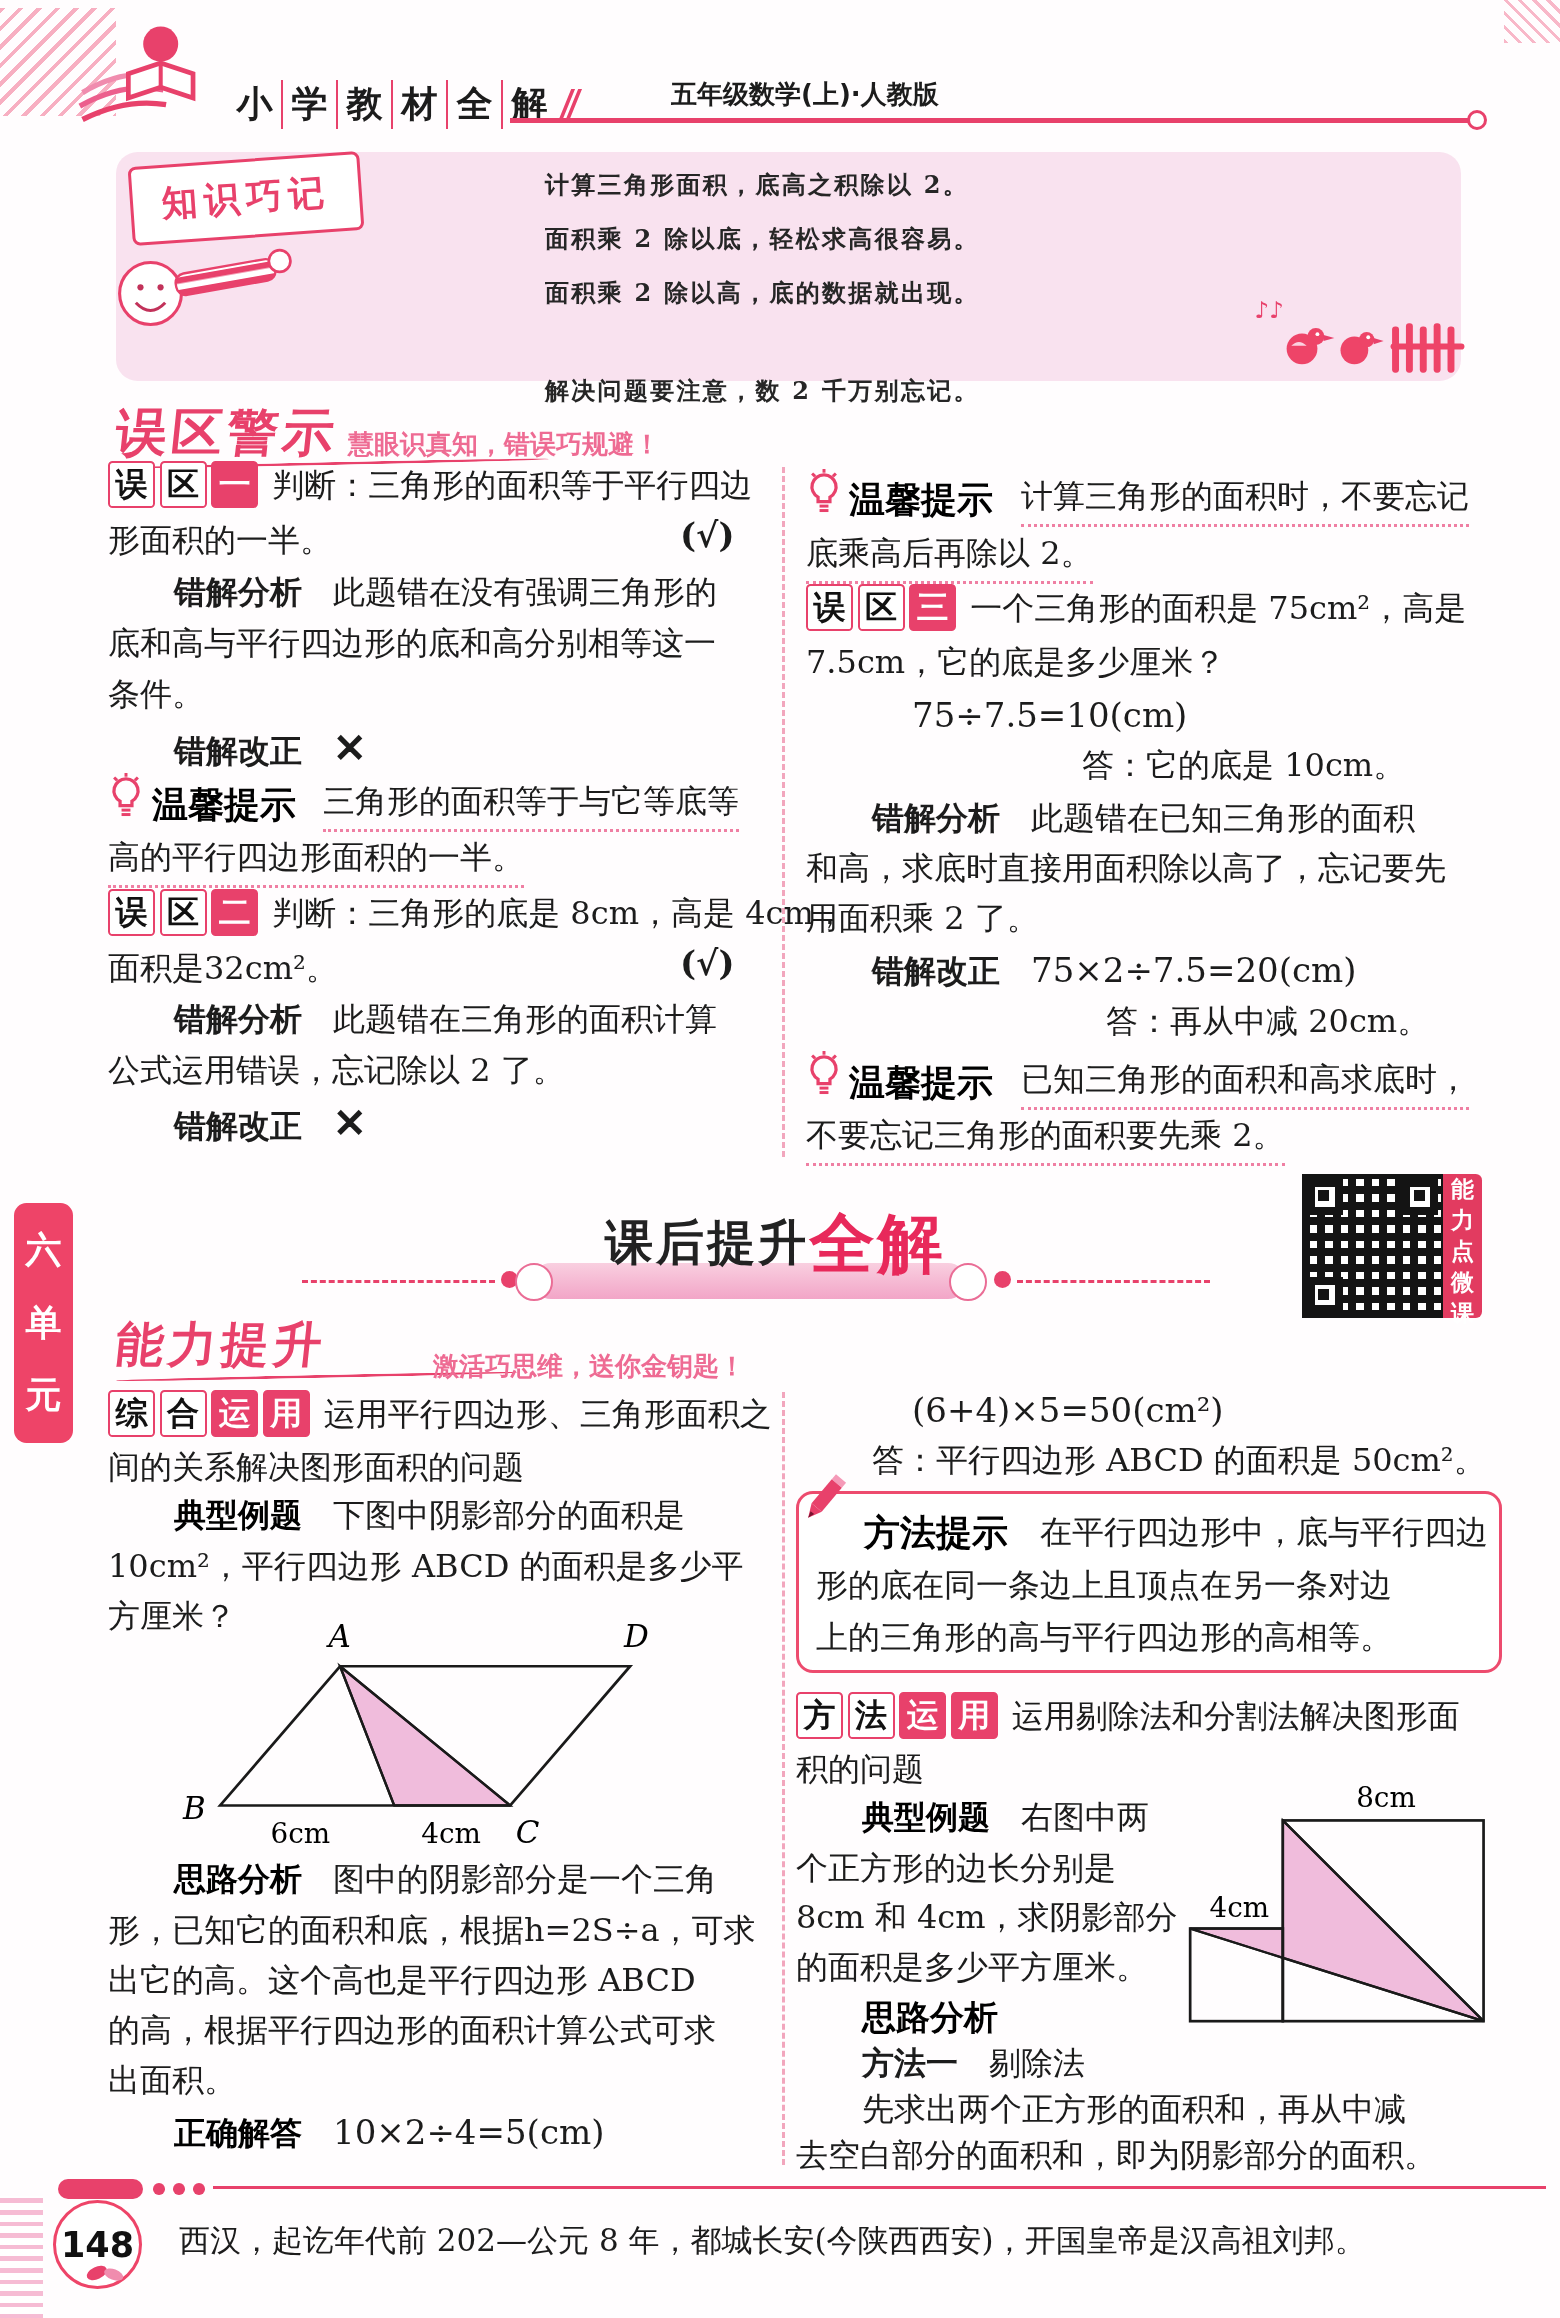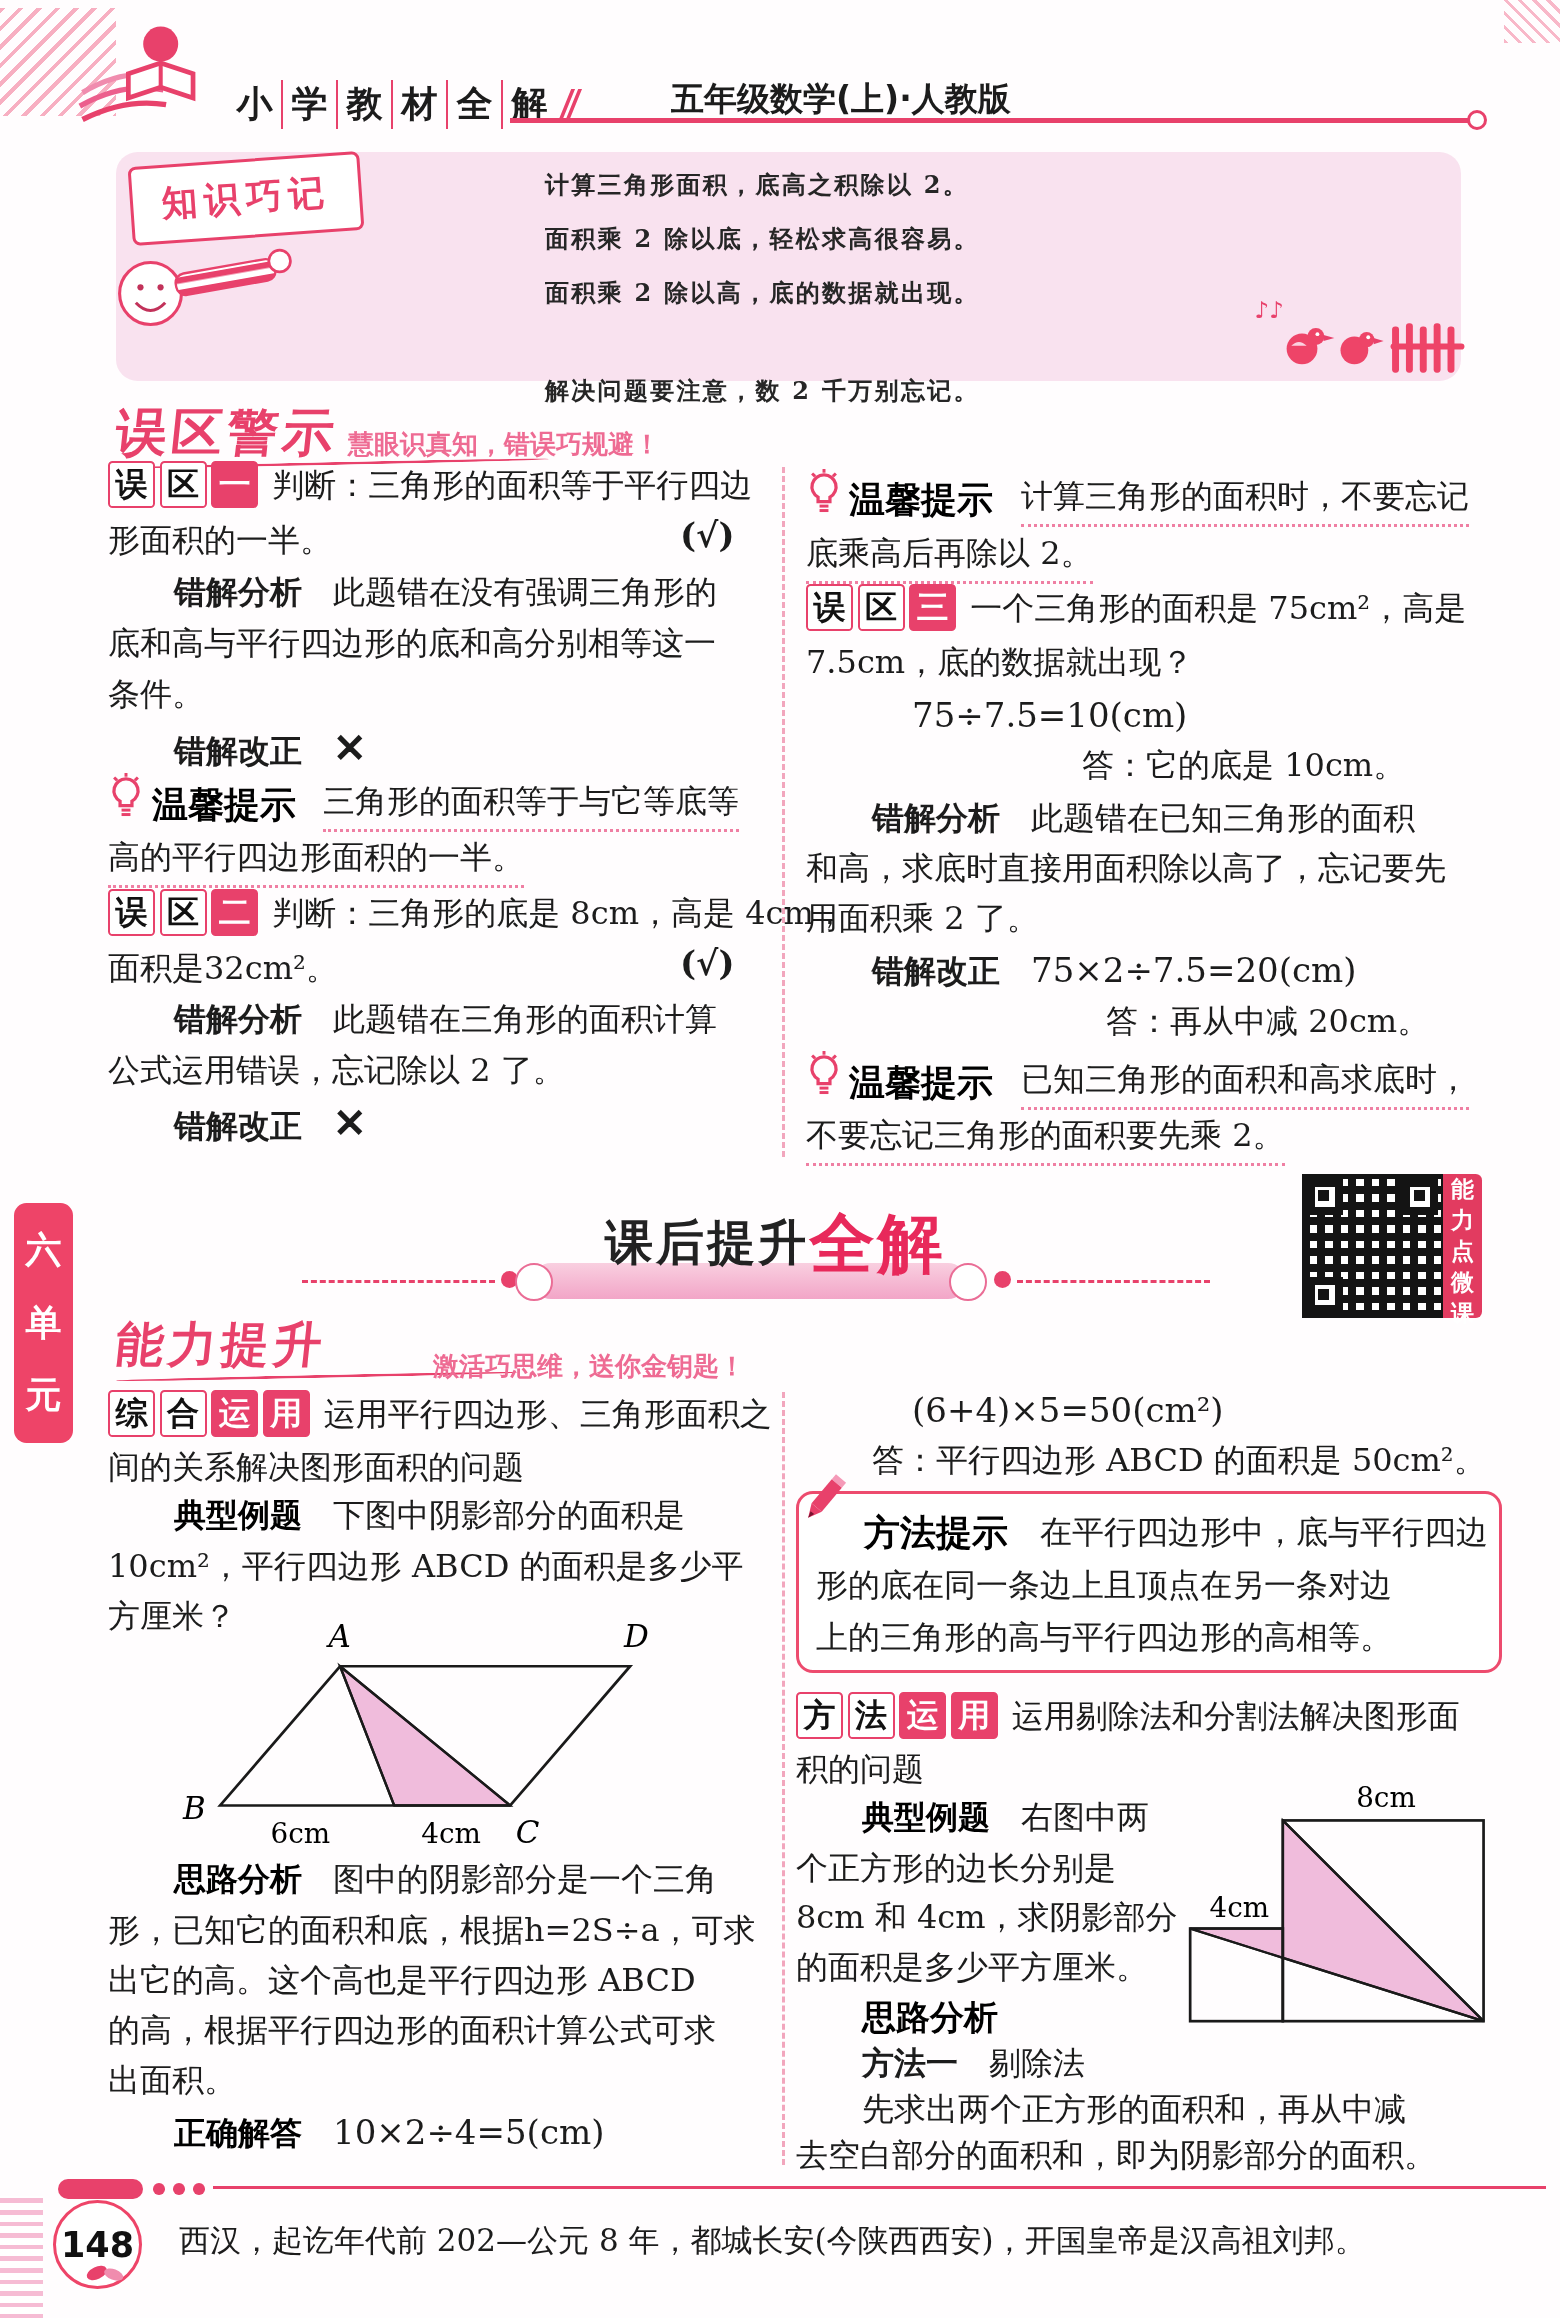"五年级数学(上)·人教版" div.abs { font-size: 33px -> 26px }
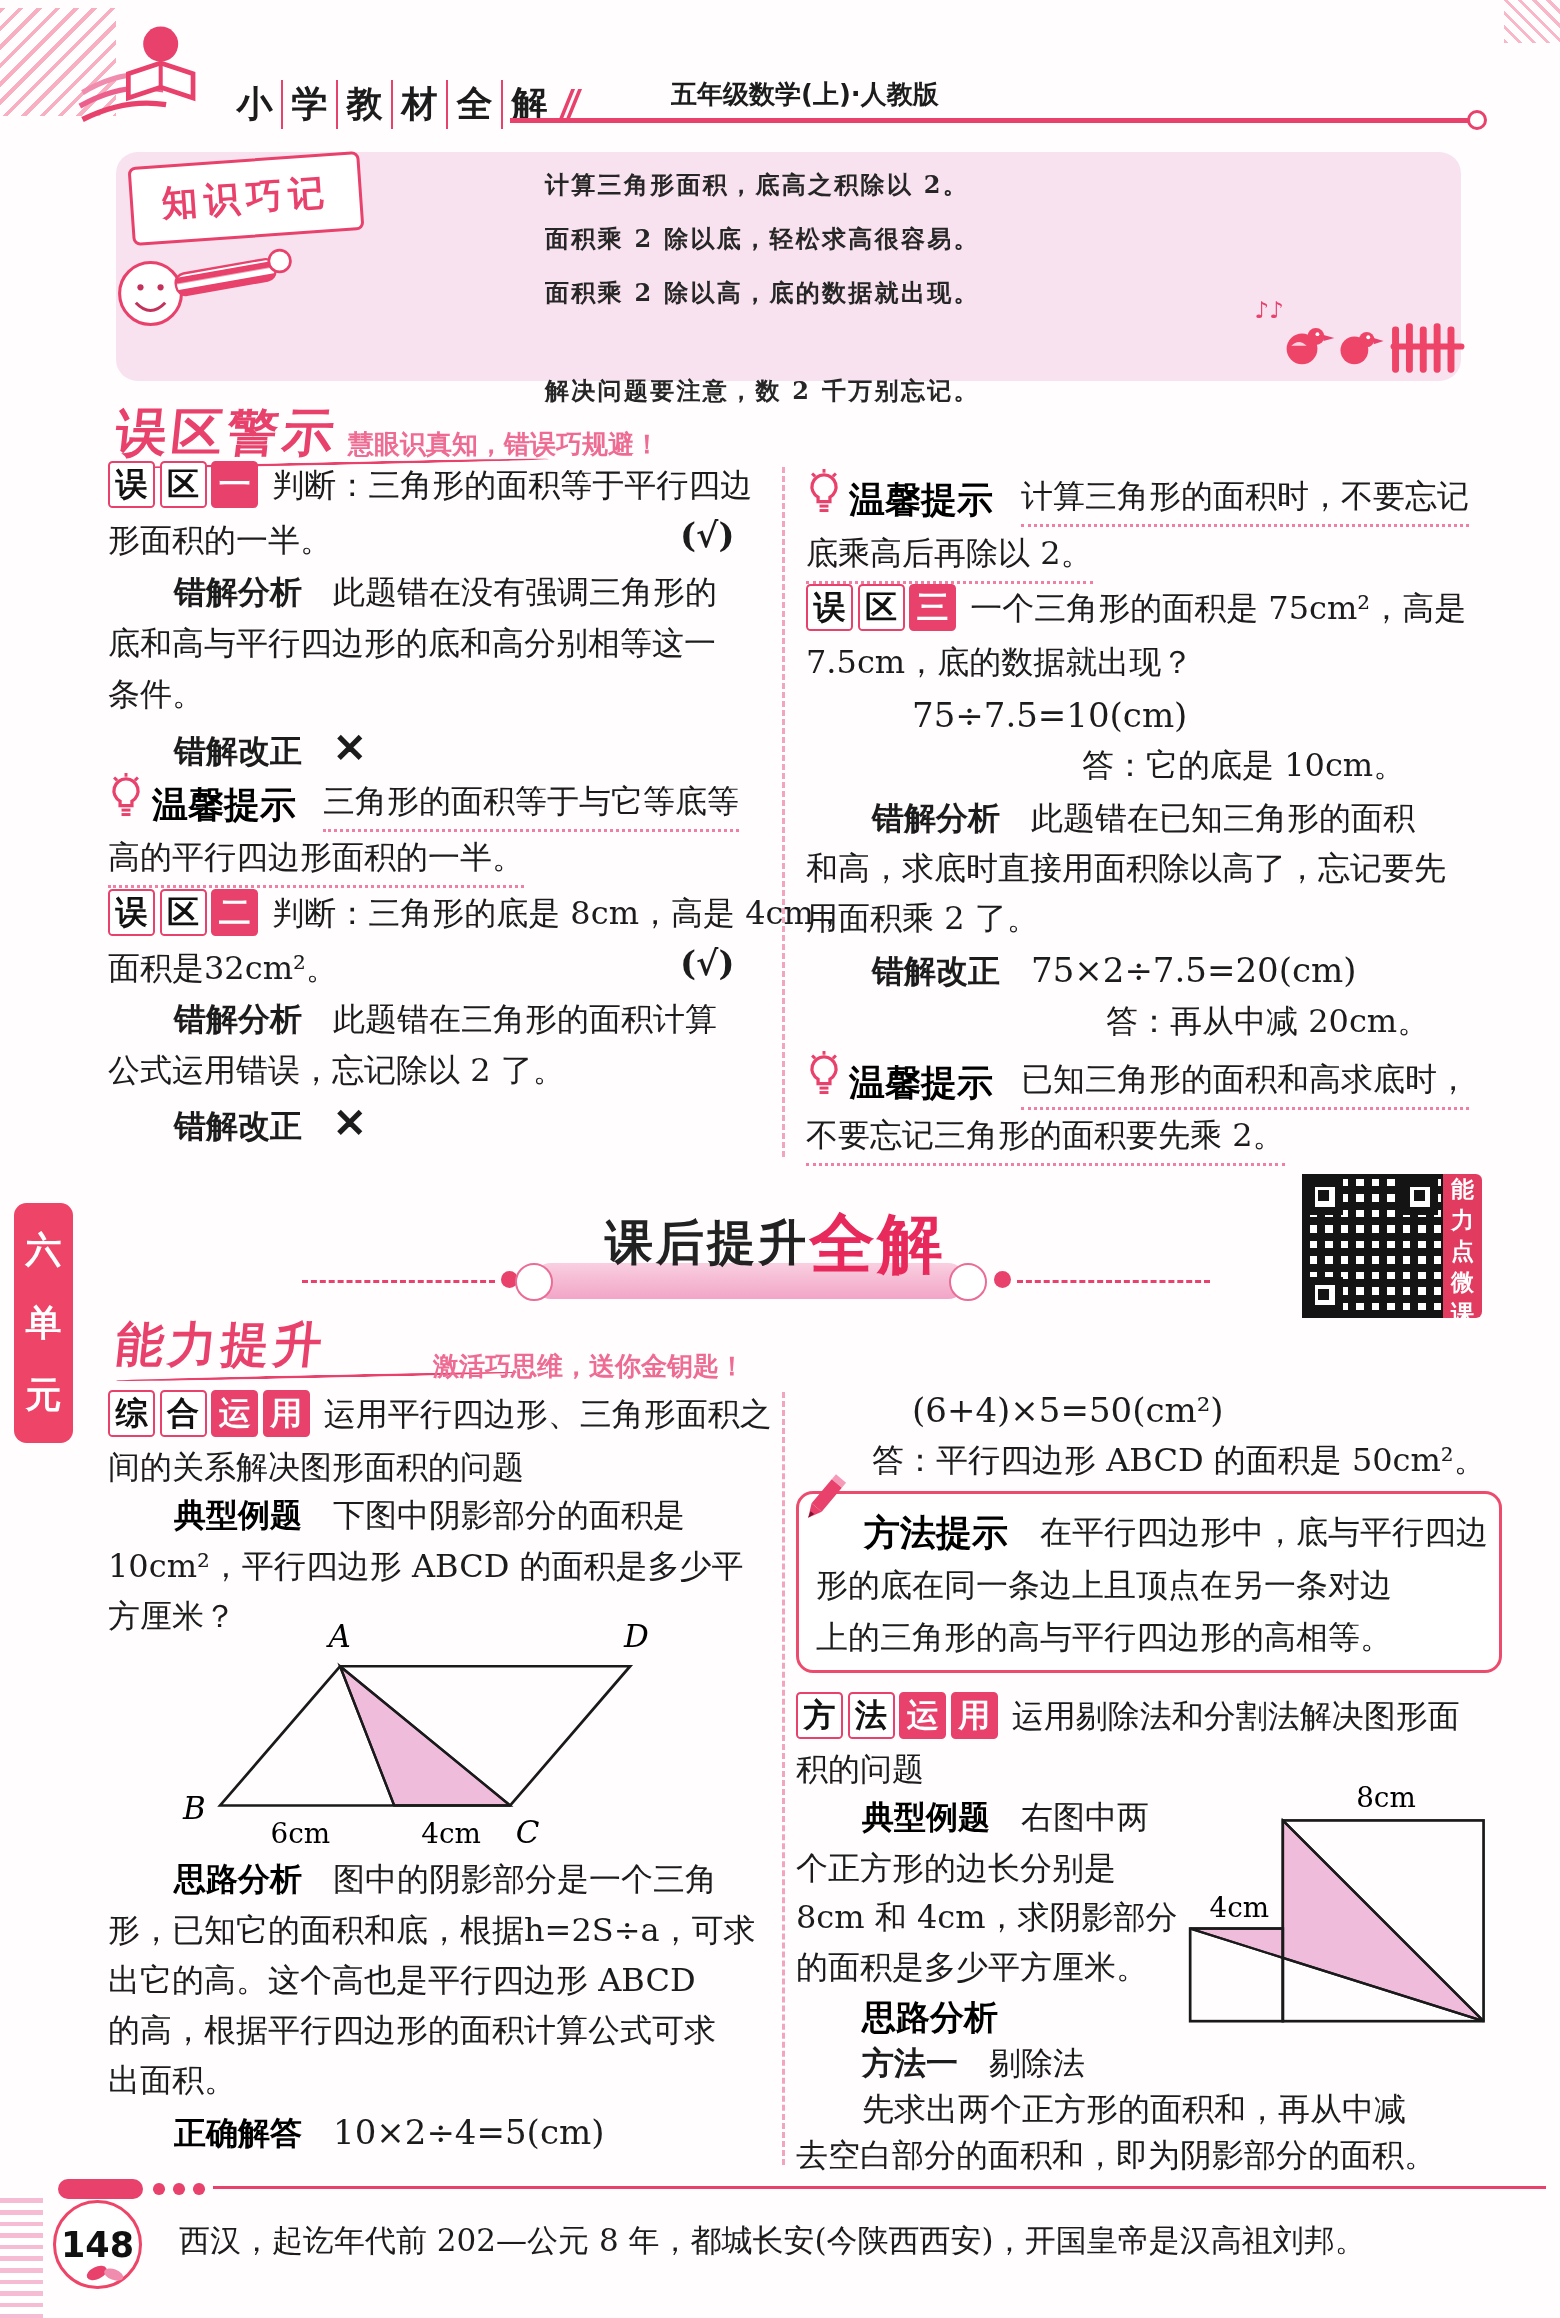"7.5cm，底的数据就出现？" div.abs { text: 底的数据就出现 -> 它的底是多少厘米 }
